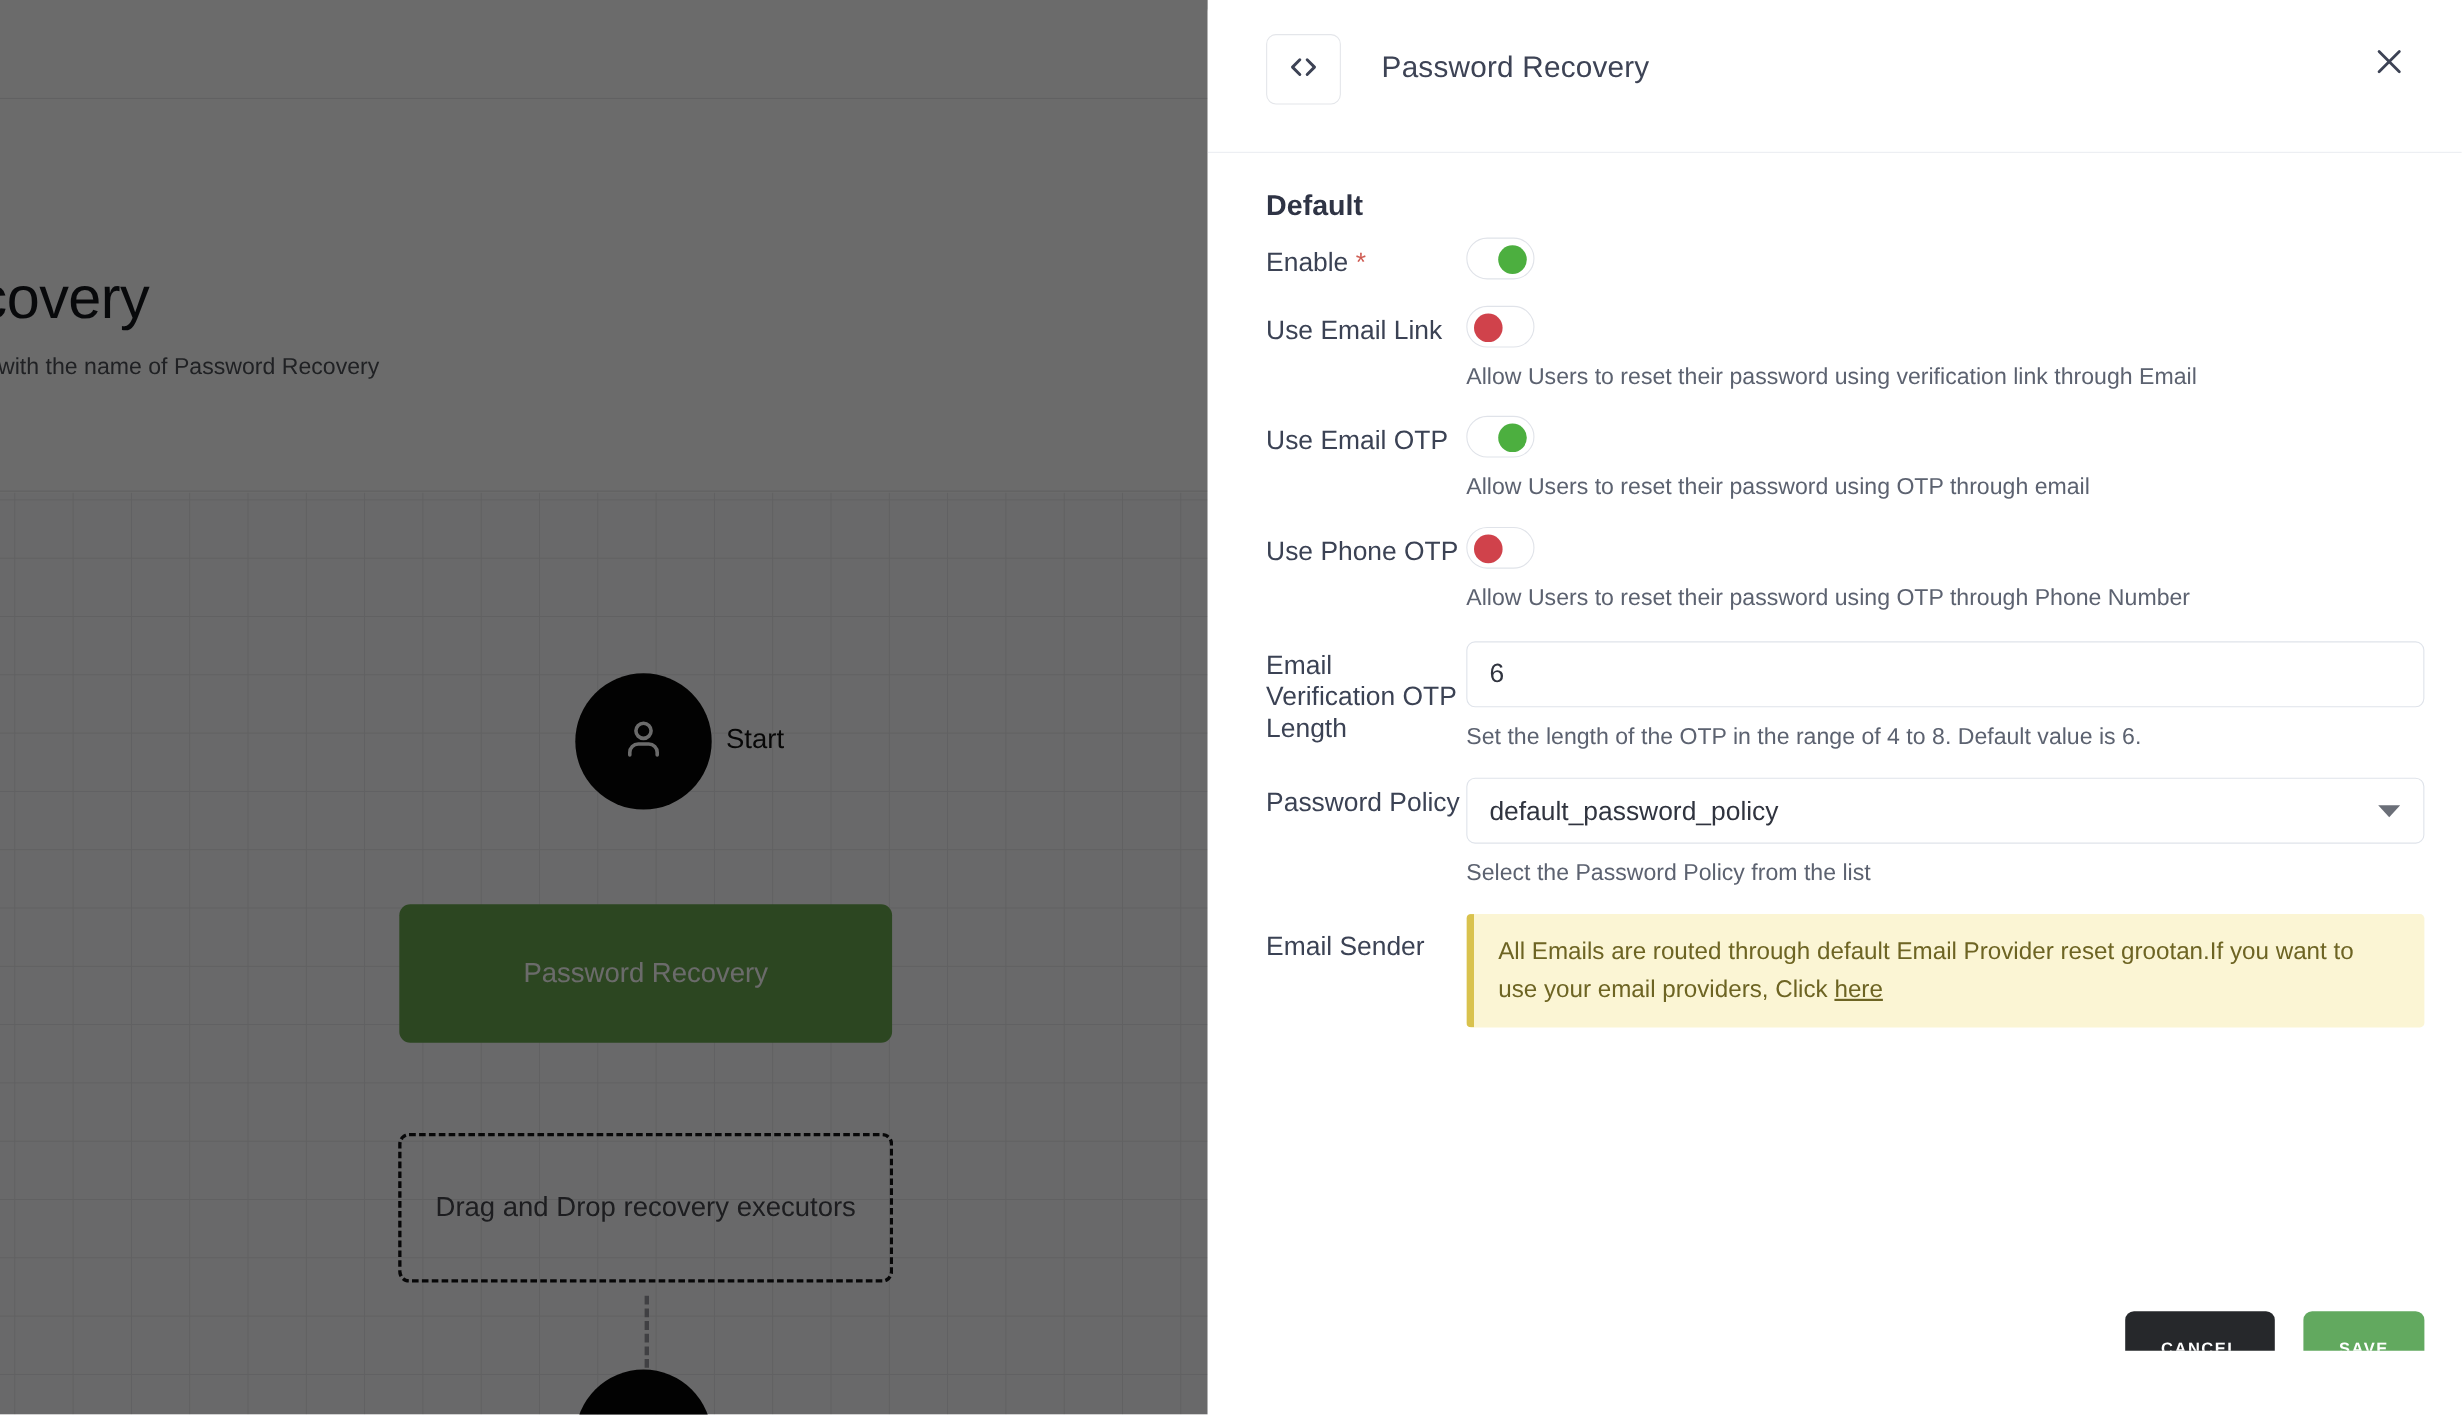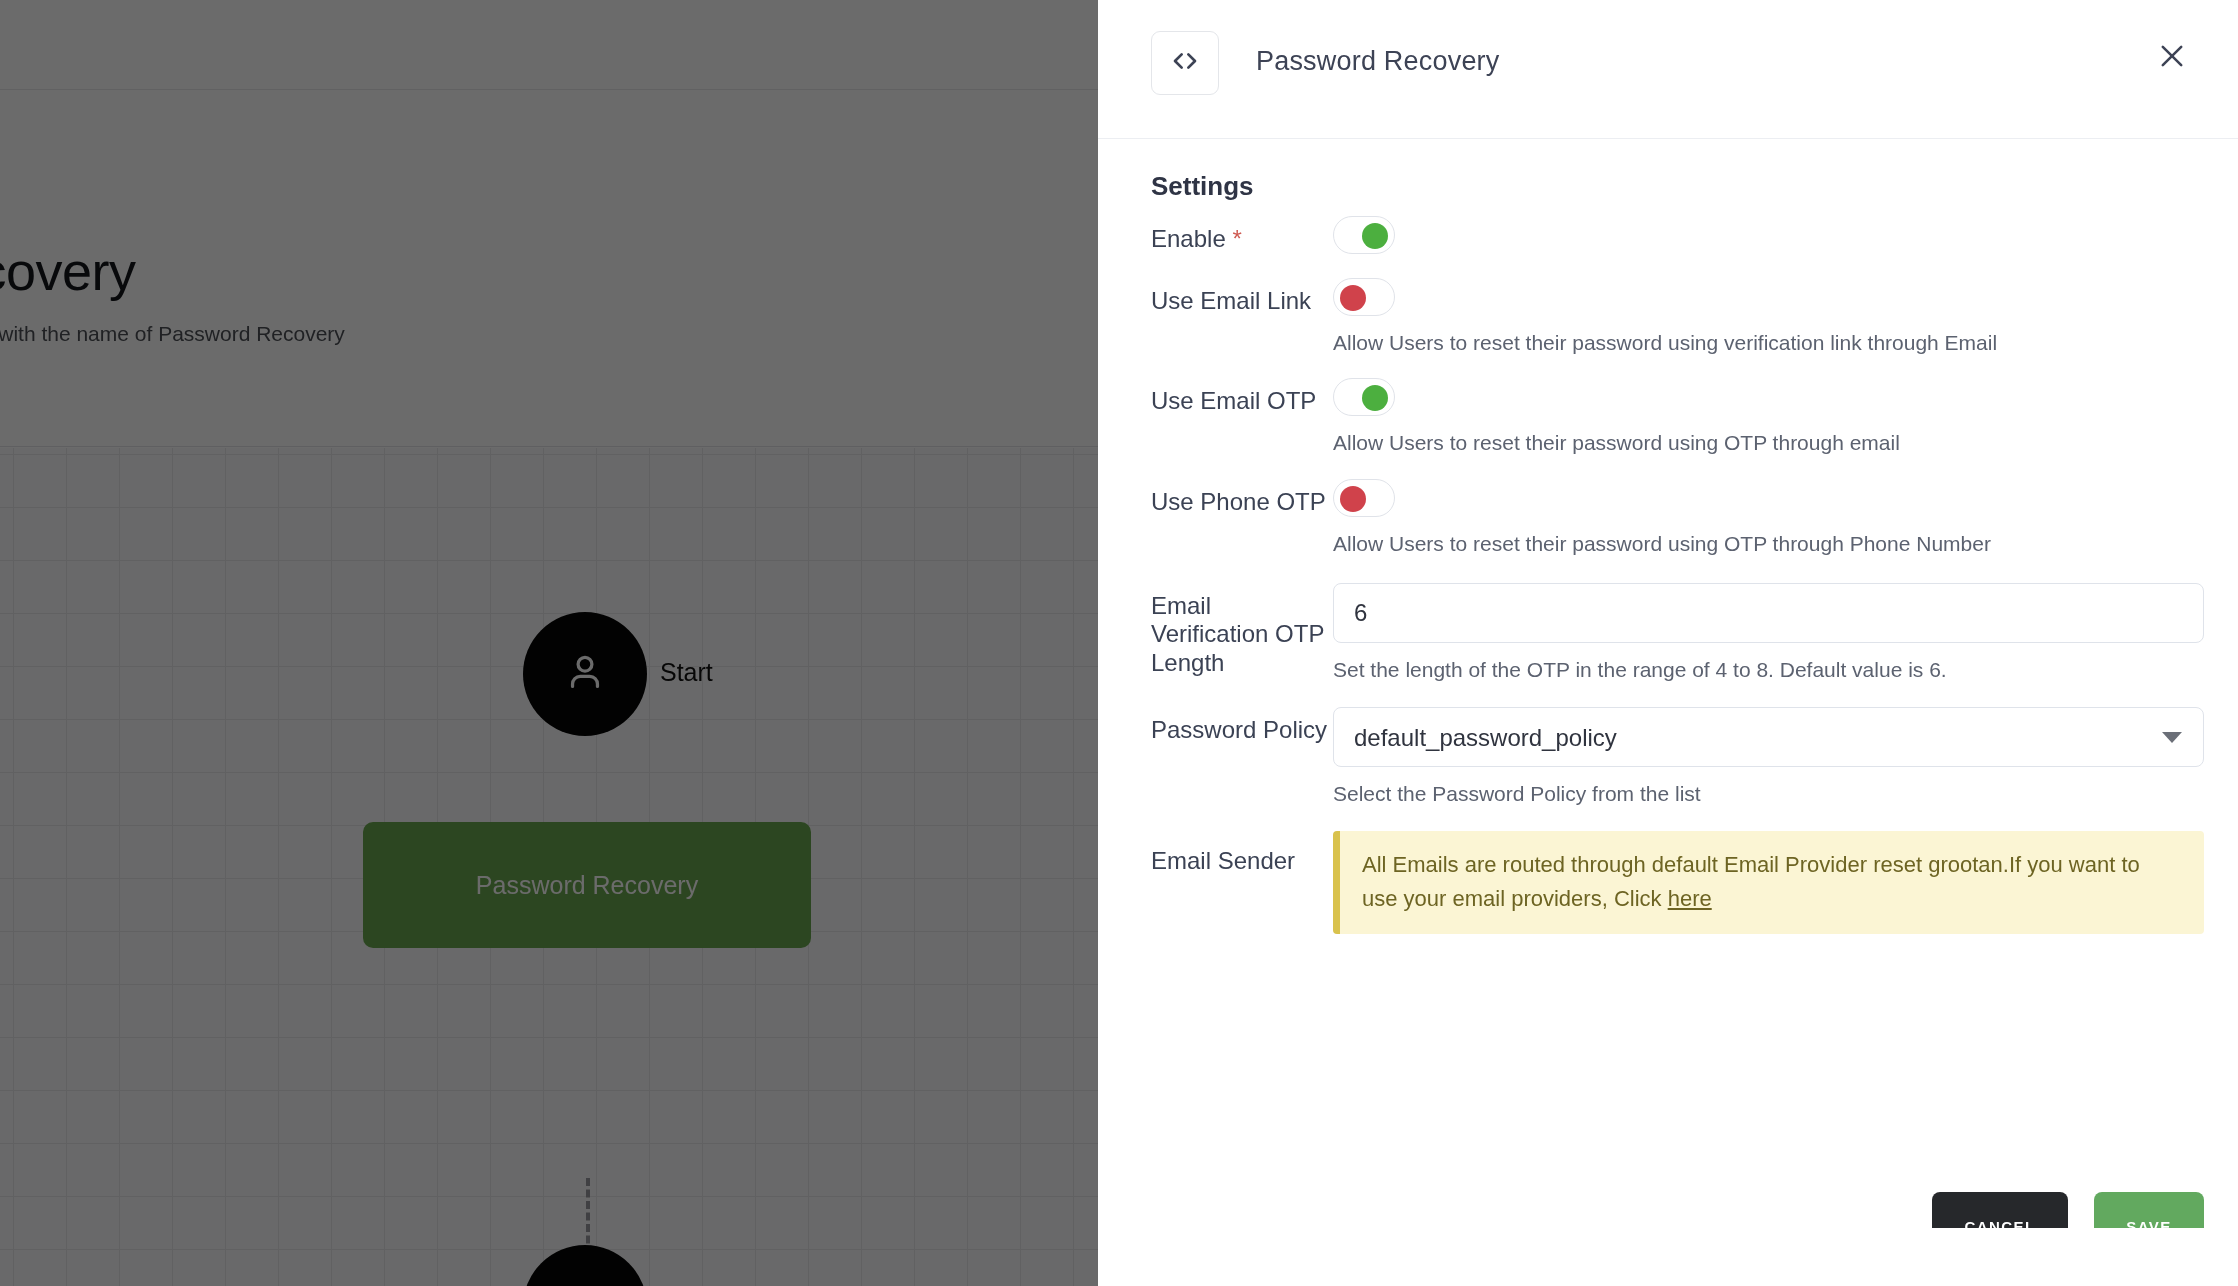"Settings" div.section-title { text: Settings -> Default }
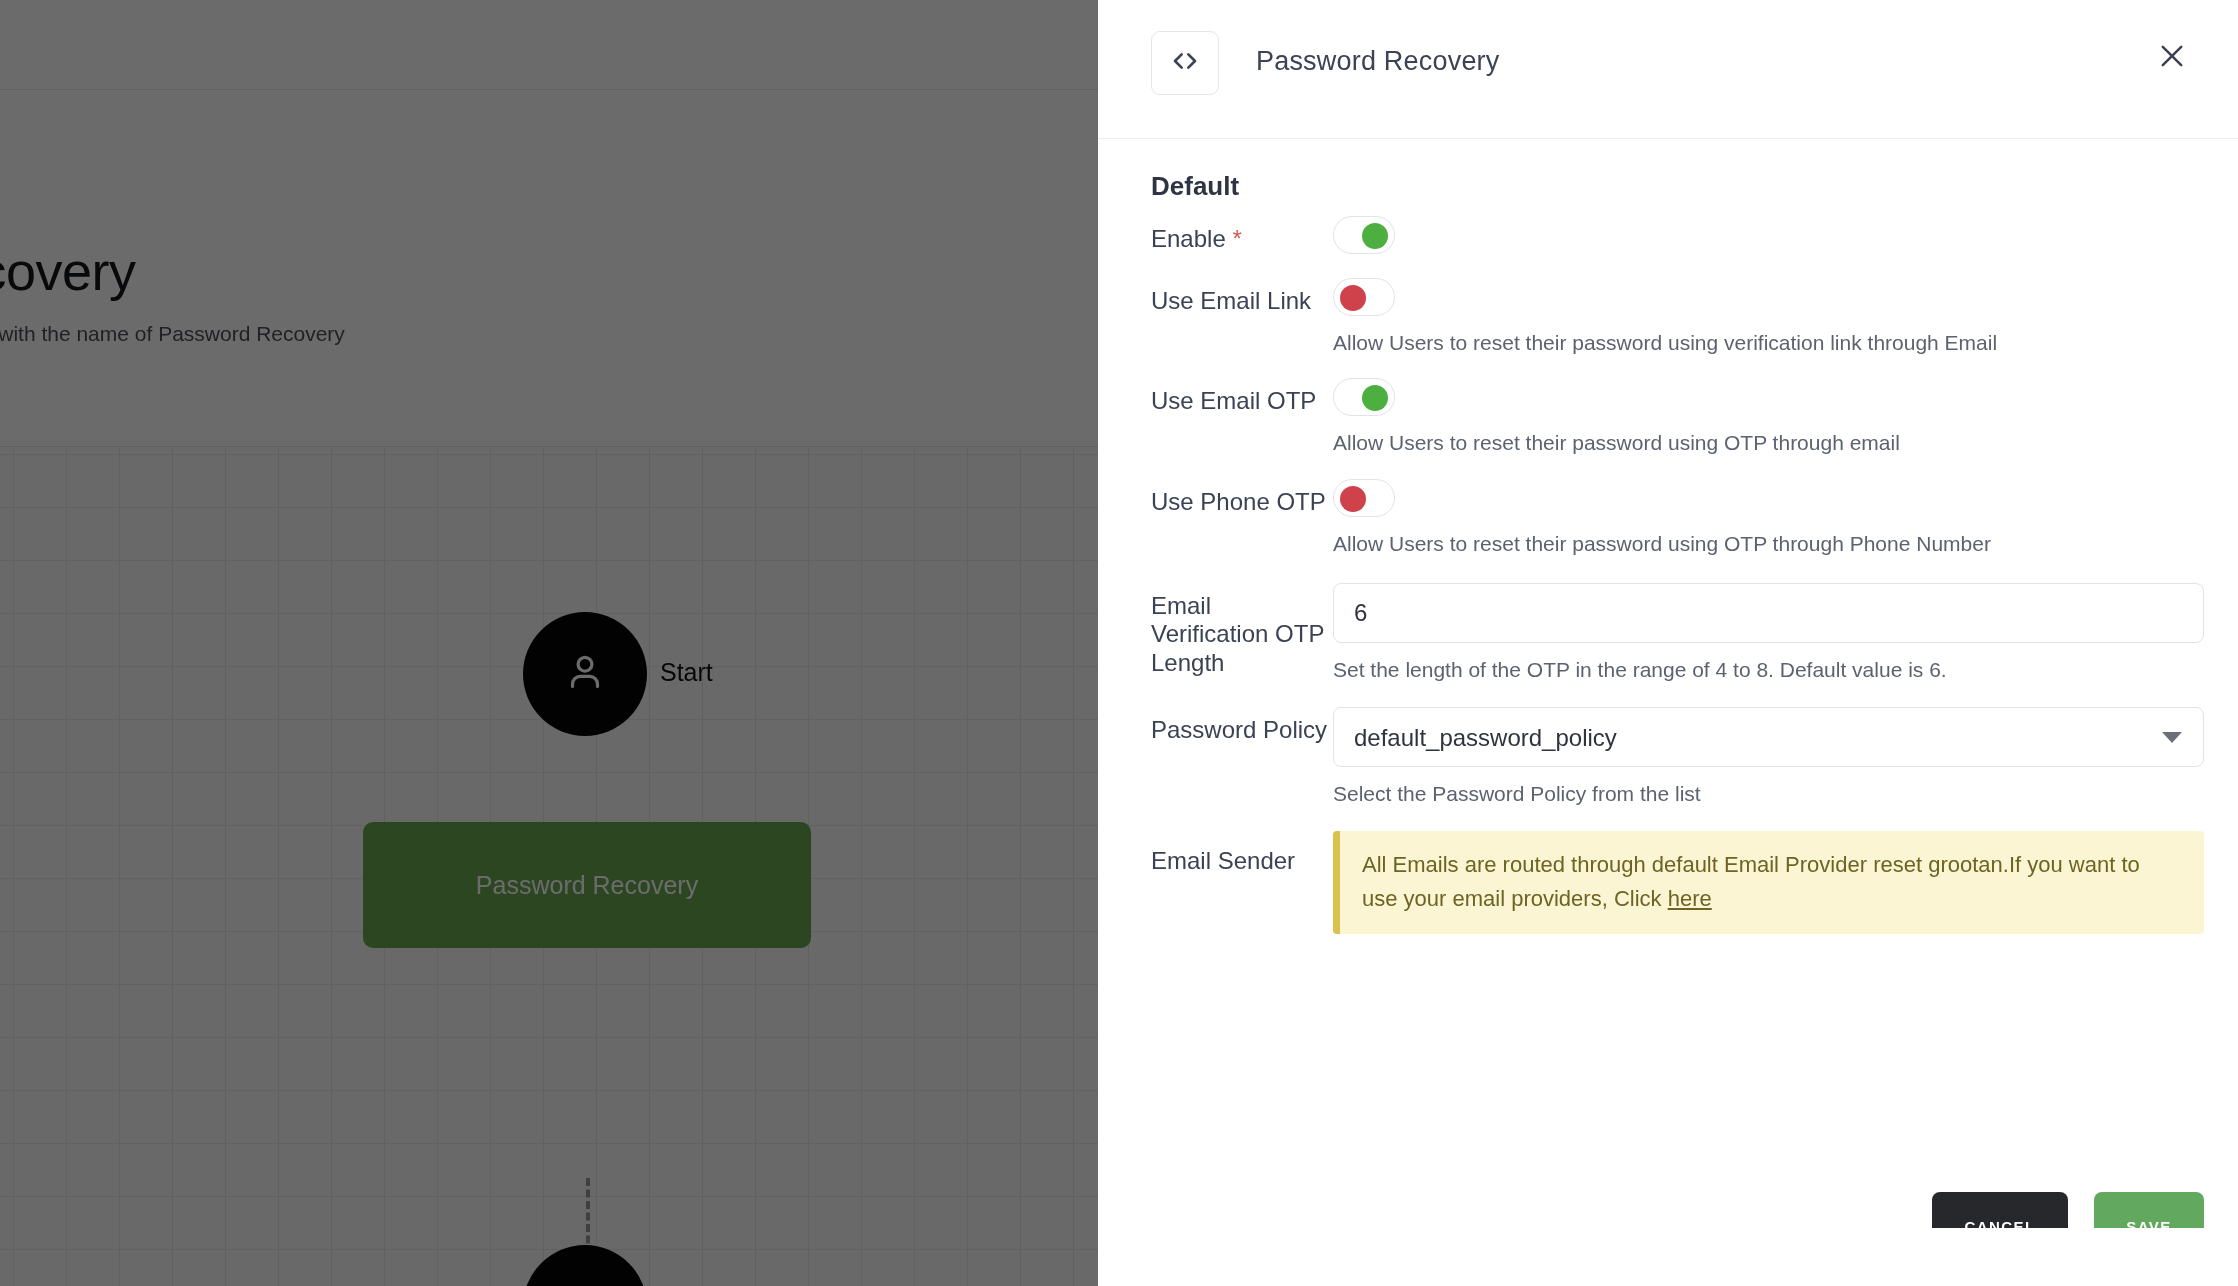"Drag and Drop recovery executors" div.node-dropzone { html: none -> <div>Drag and Drop recovery executors</div> }
